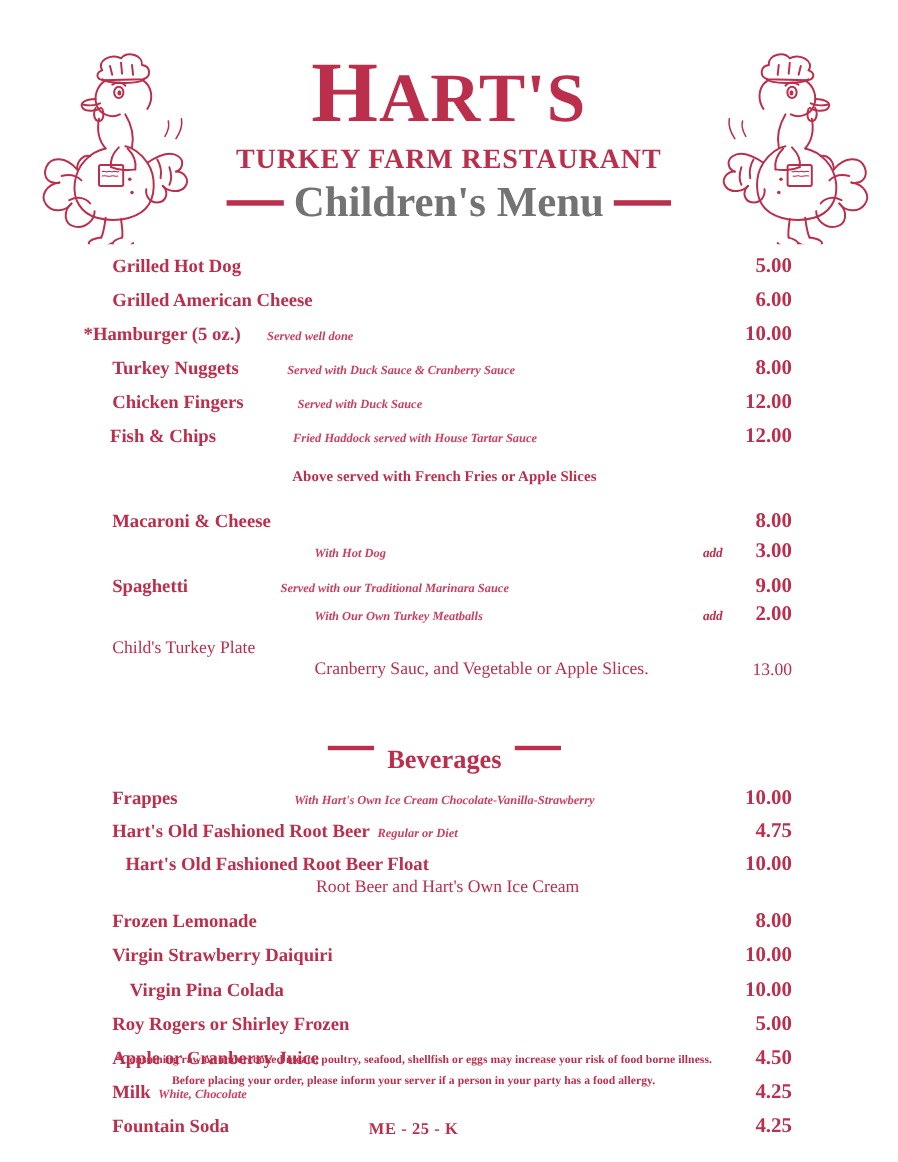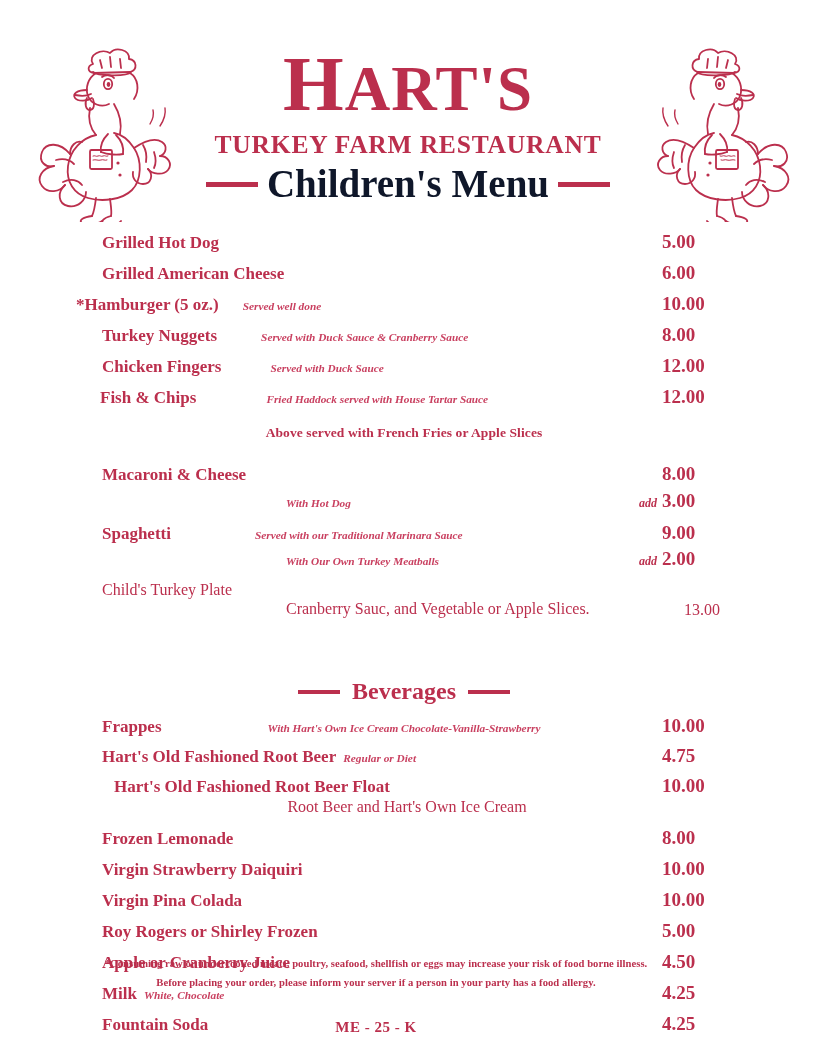"Children's Menu" .menu-title { color: #0f172a -> #737373 }
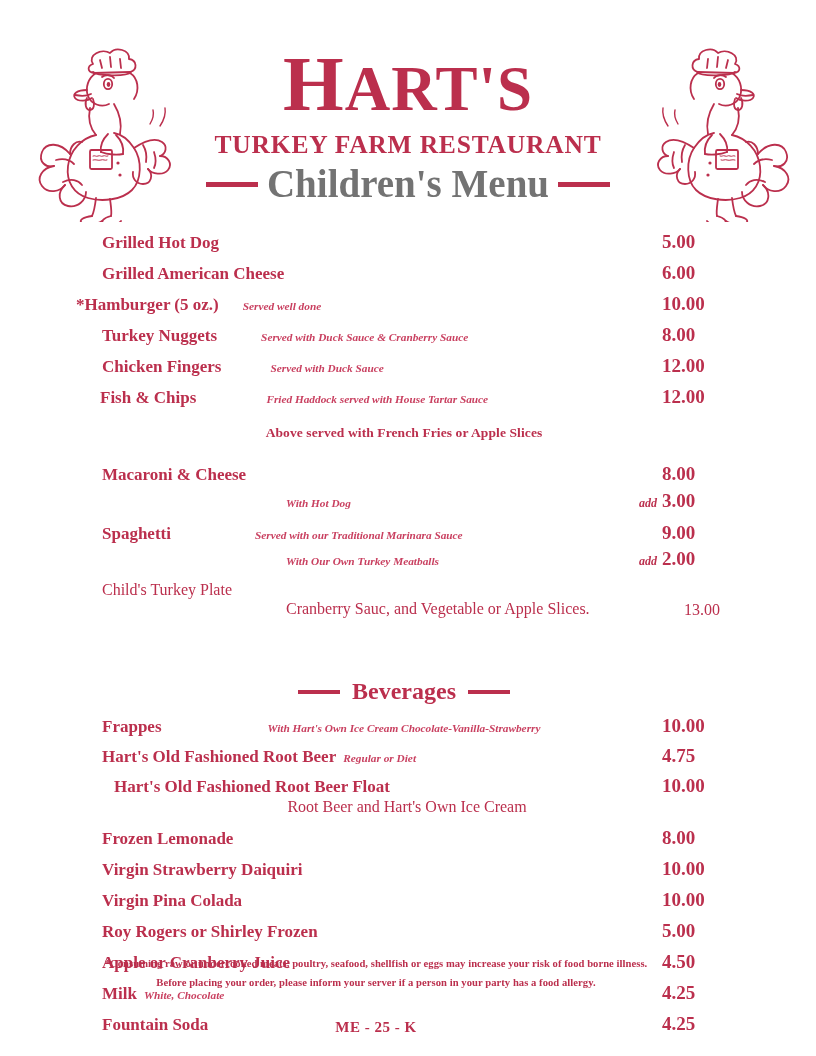"5.00" .row .price { text-align: none -> right }
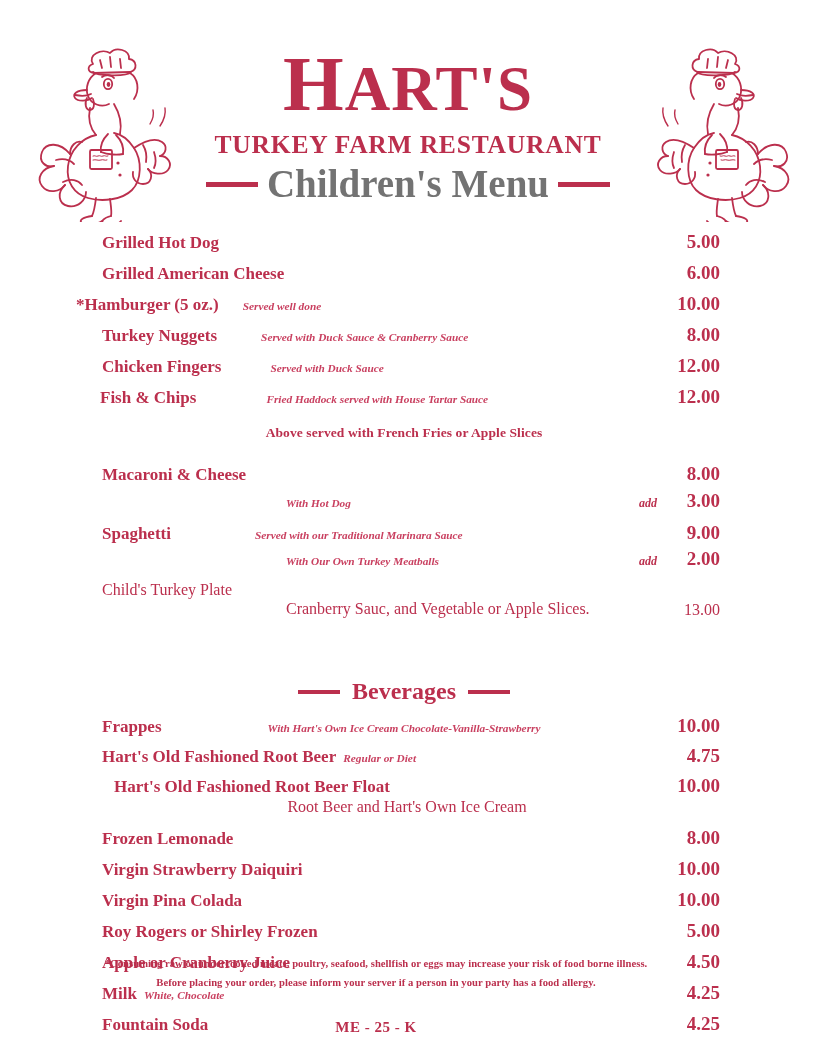"Beverages" .bev-head { align-items: center -> none }
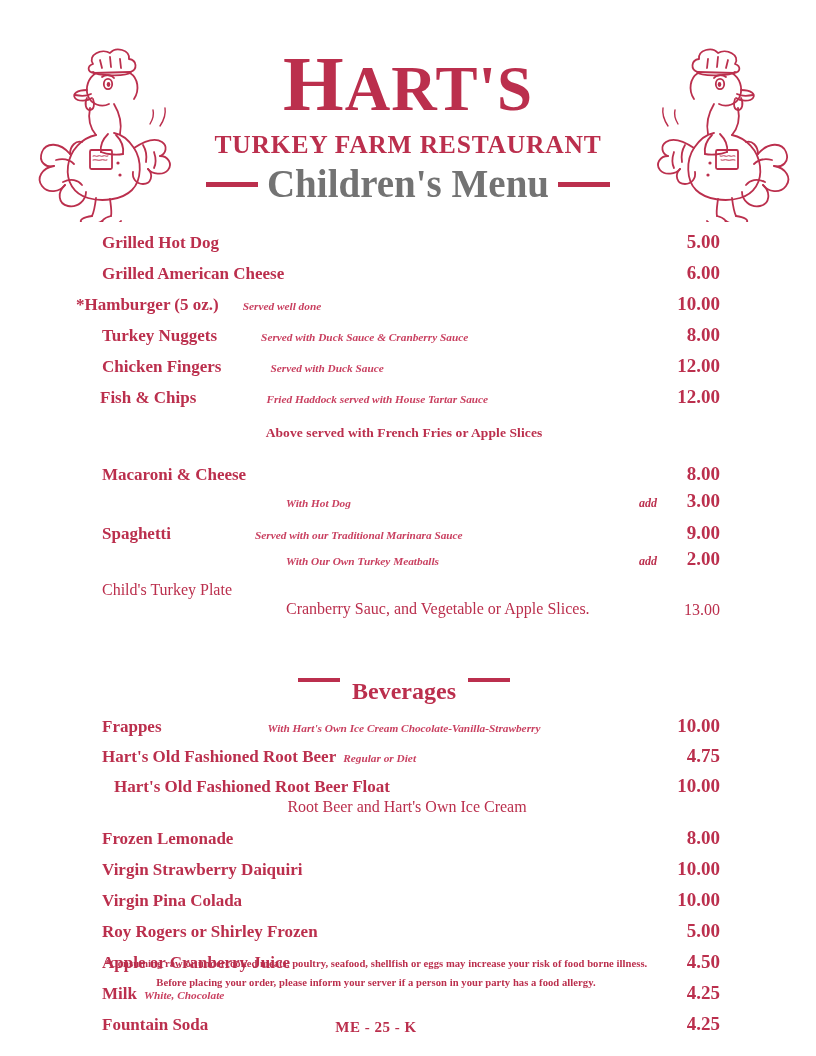"Virgin Pina Colada" span.name { margin-left: 14px -> 30px }
